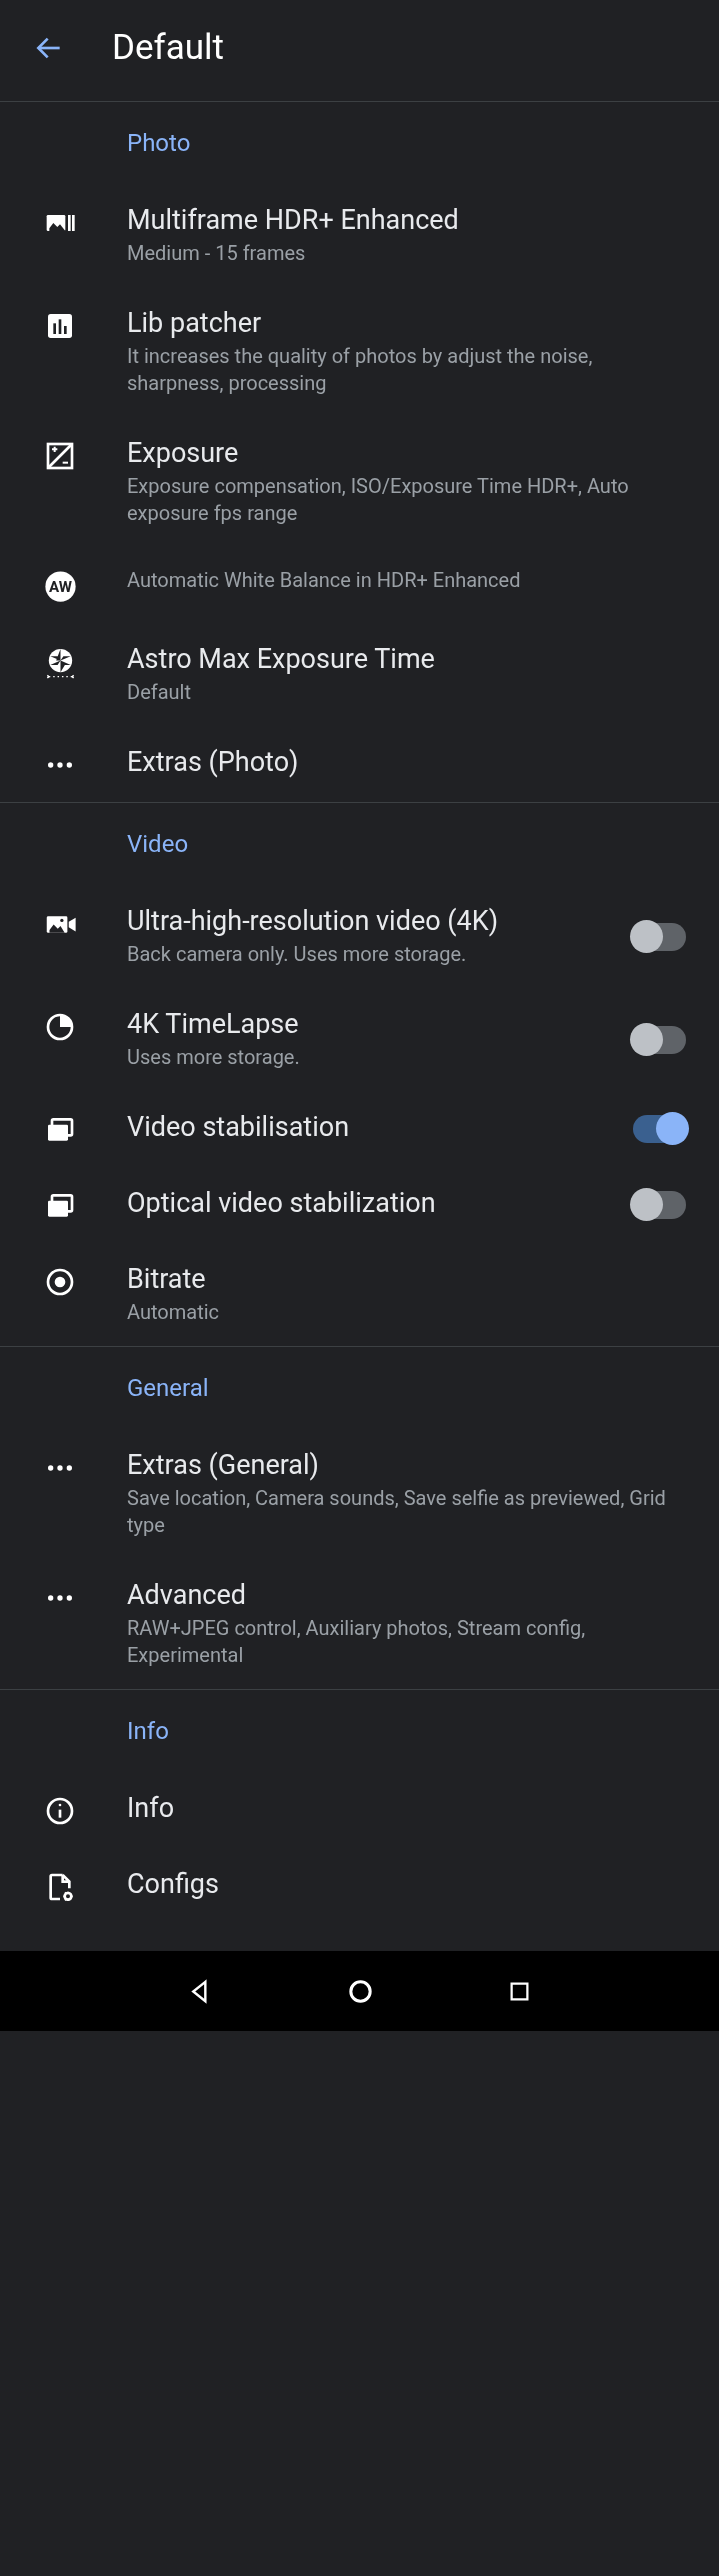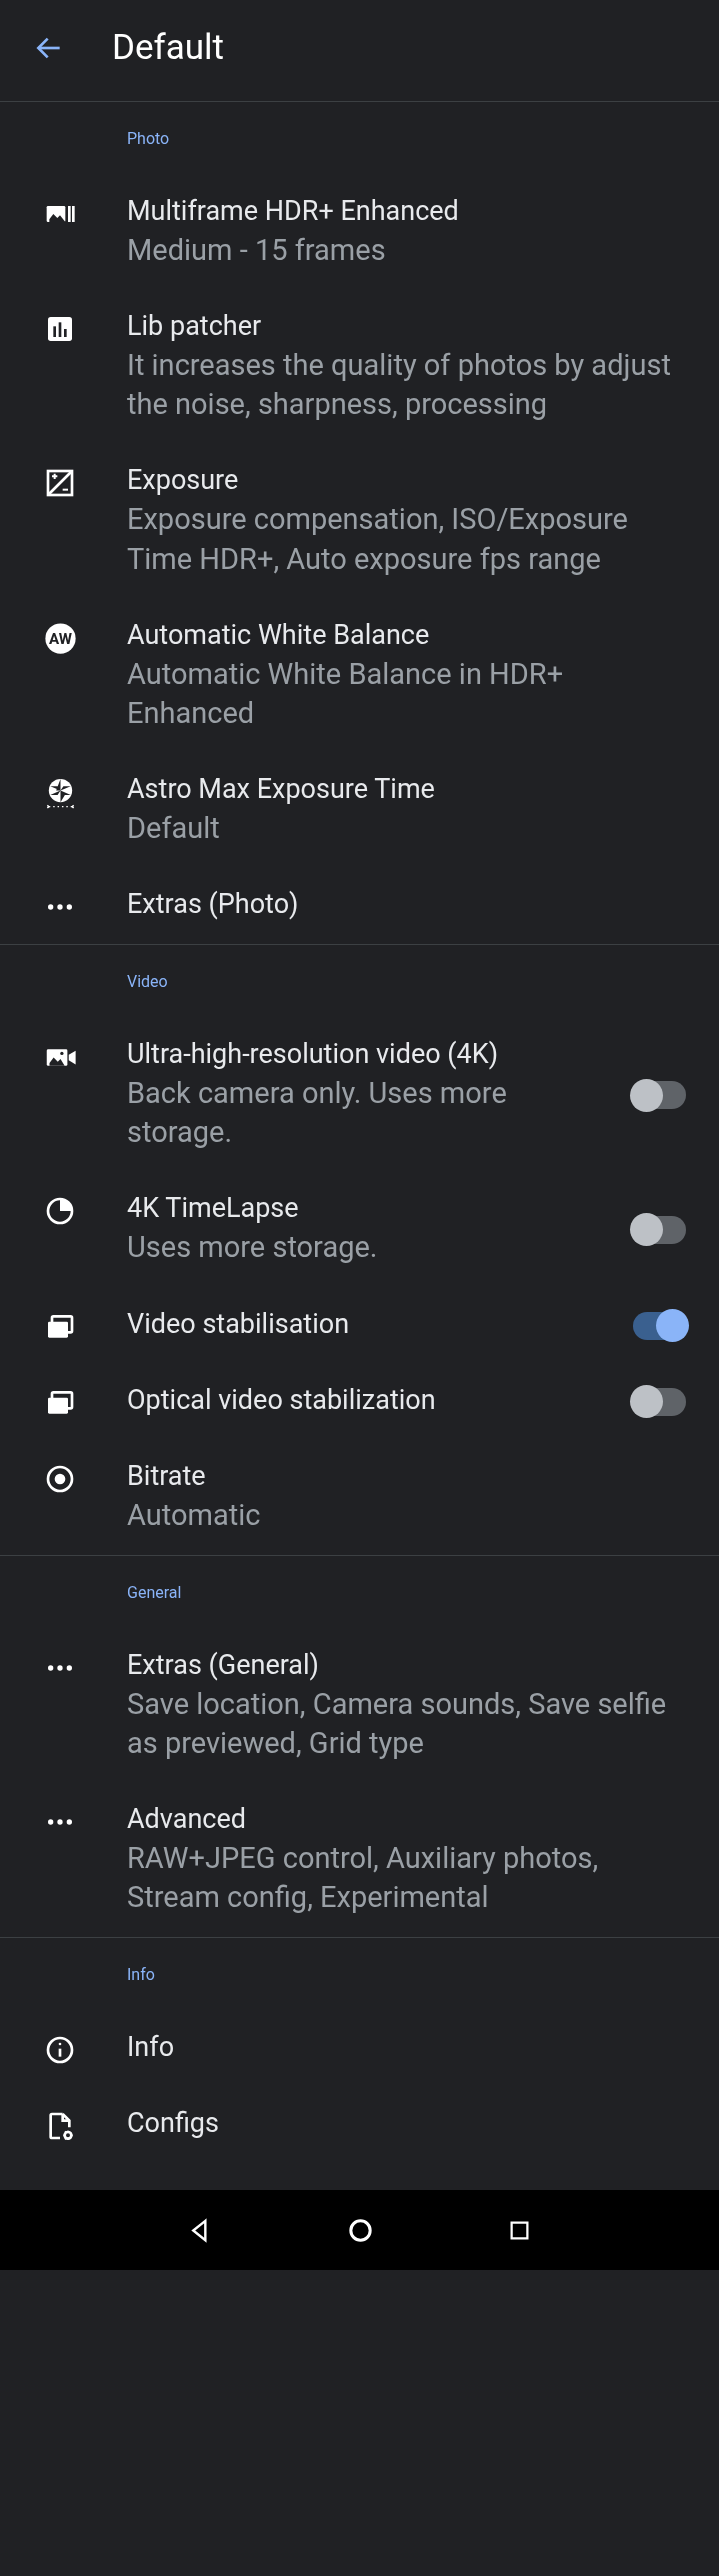"Photo" .section-header { font-size: 16px -> 24px }
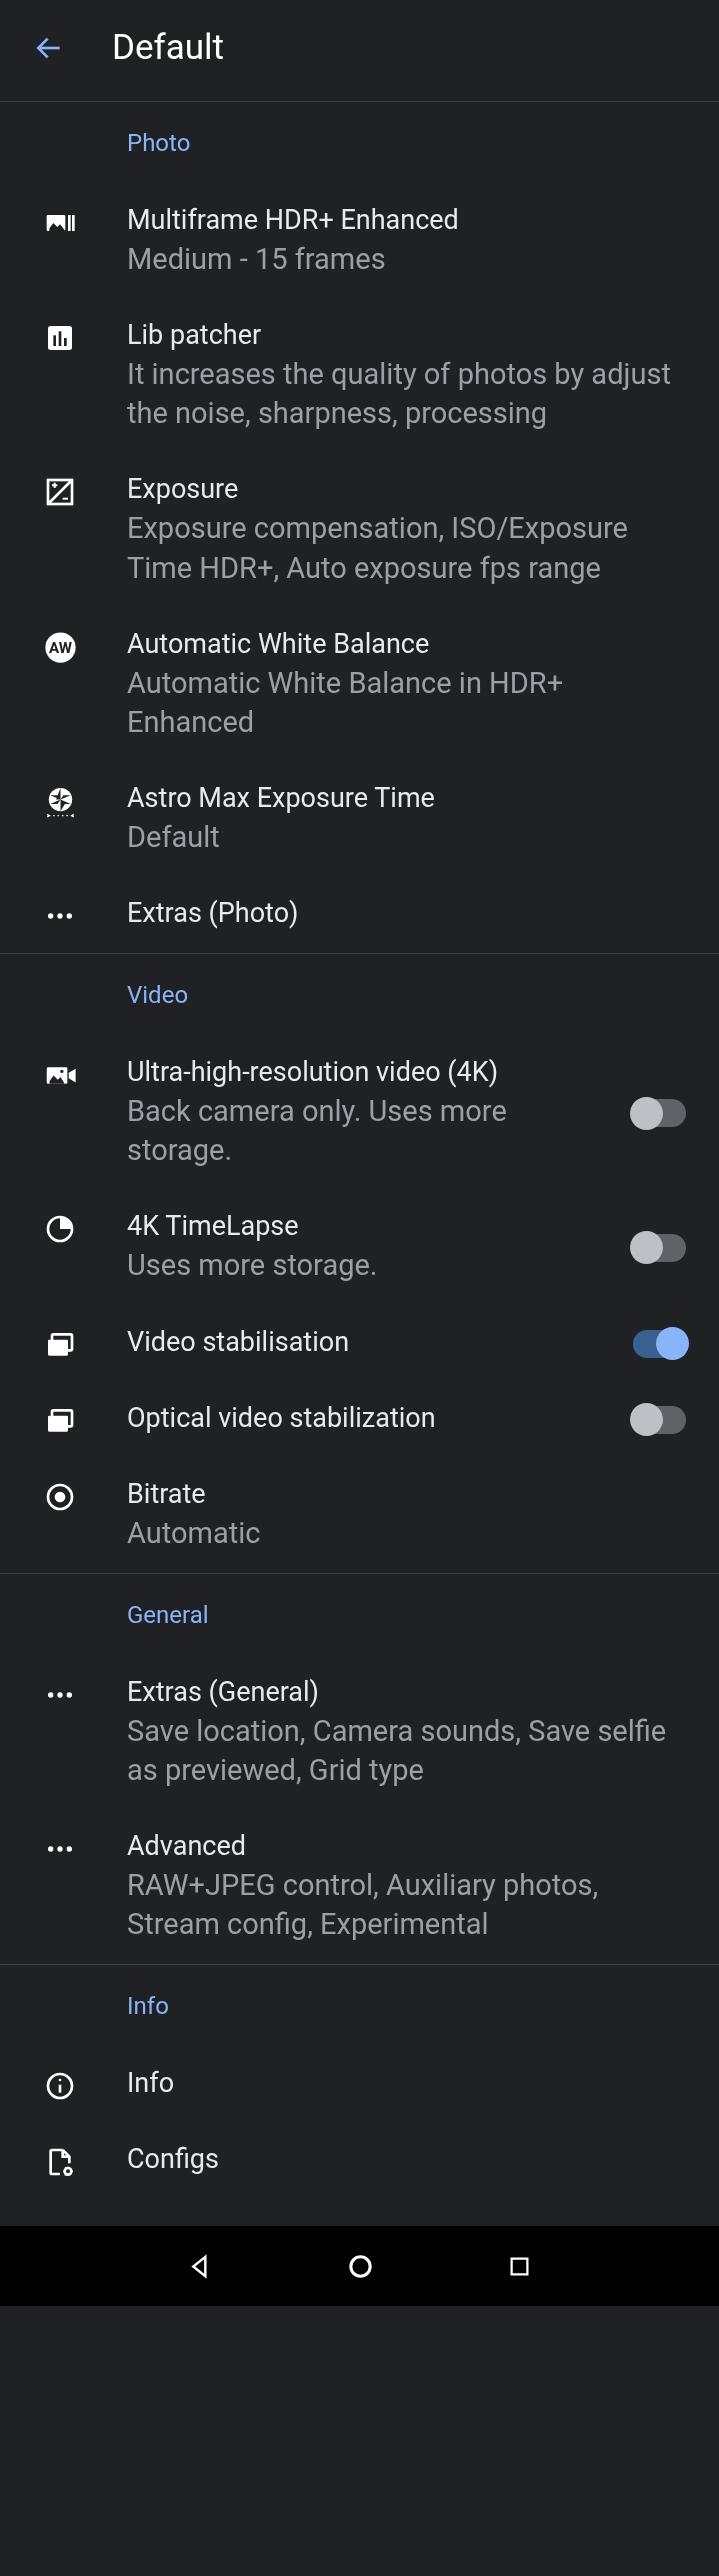"Medium - 15 frames" .item-sub { font-size: 29px -> 20px }
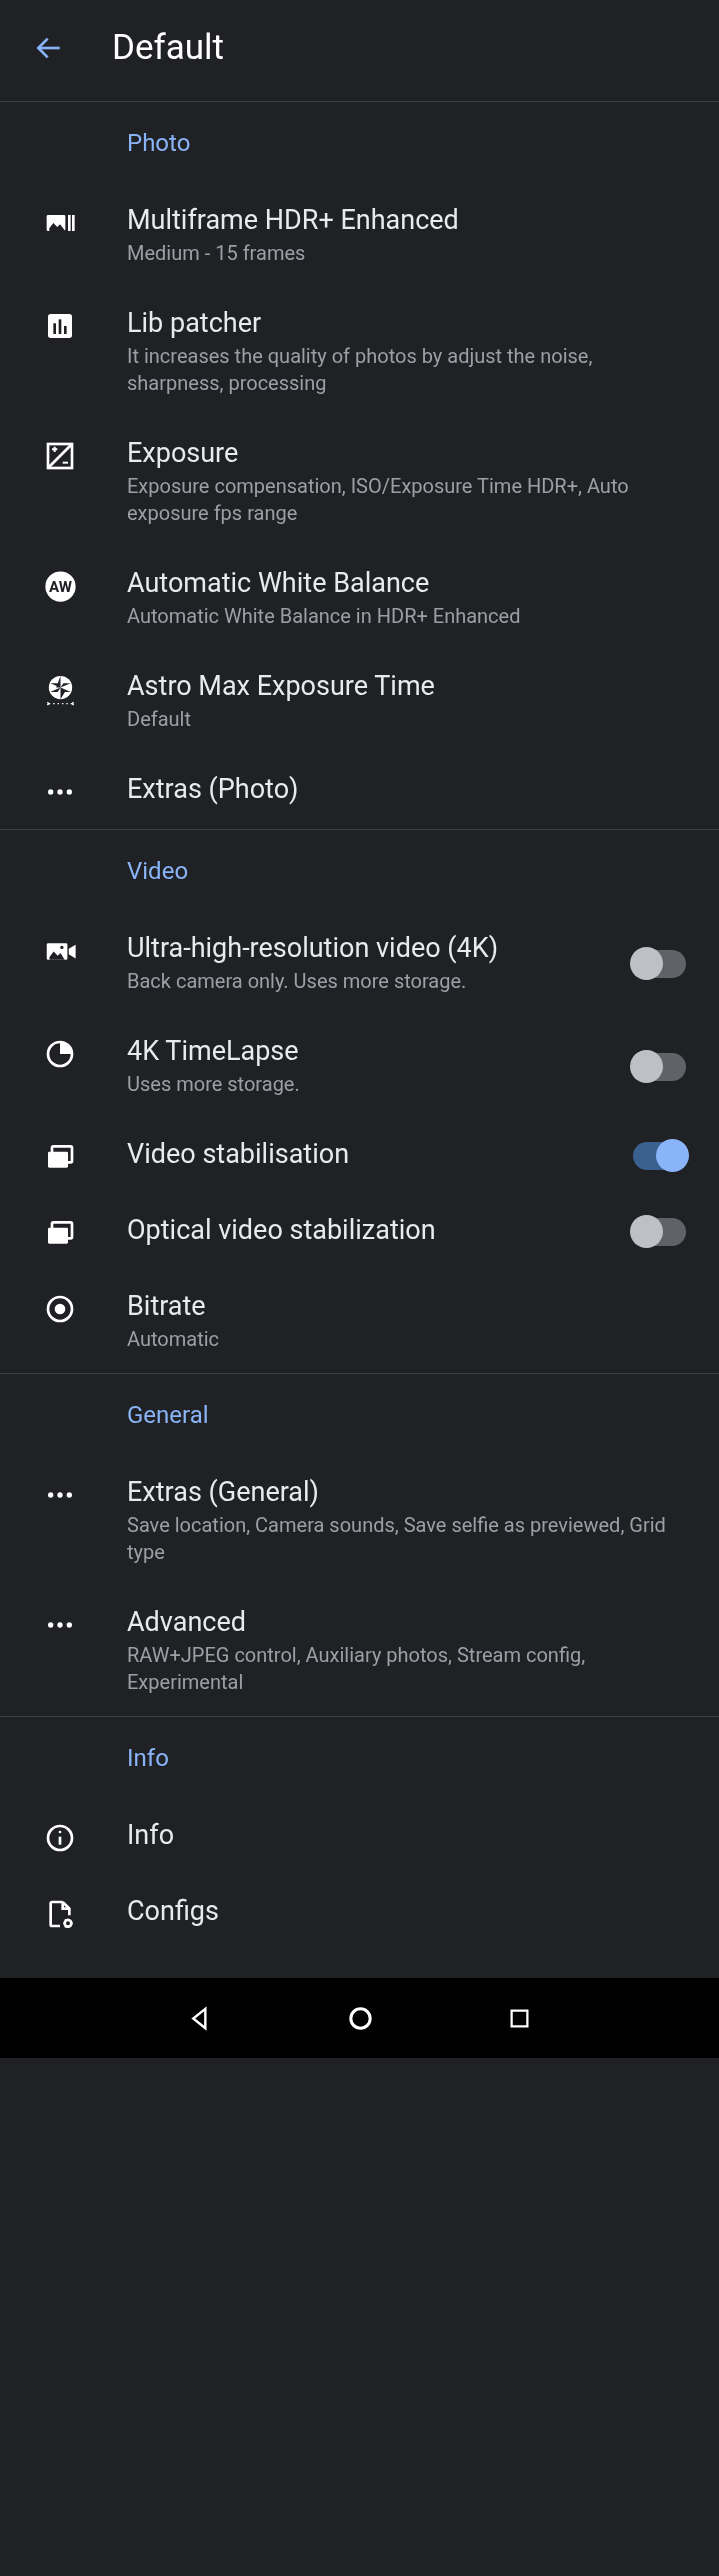"Automatic White Balance" div.item-title { html: <div>Automatic White Balance</div> -> none }
